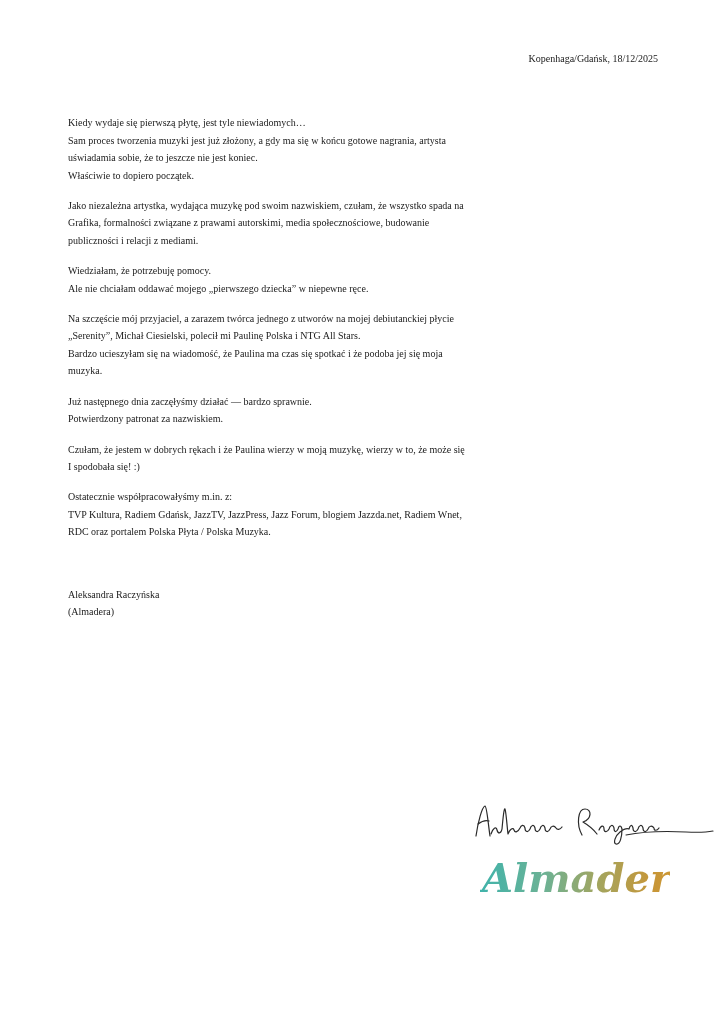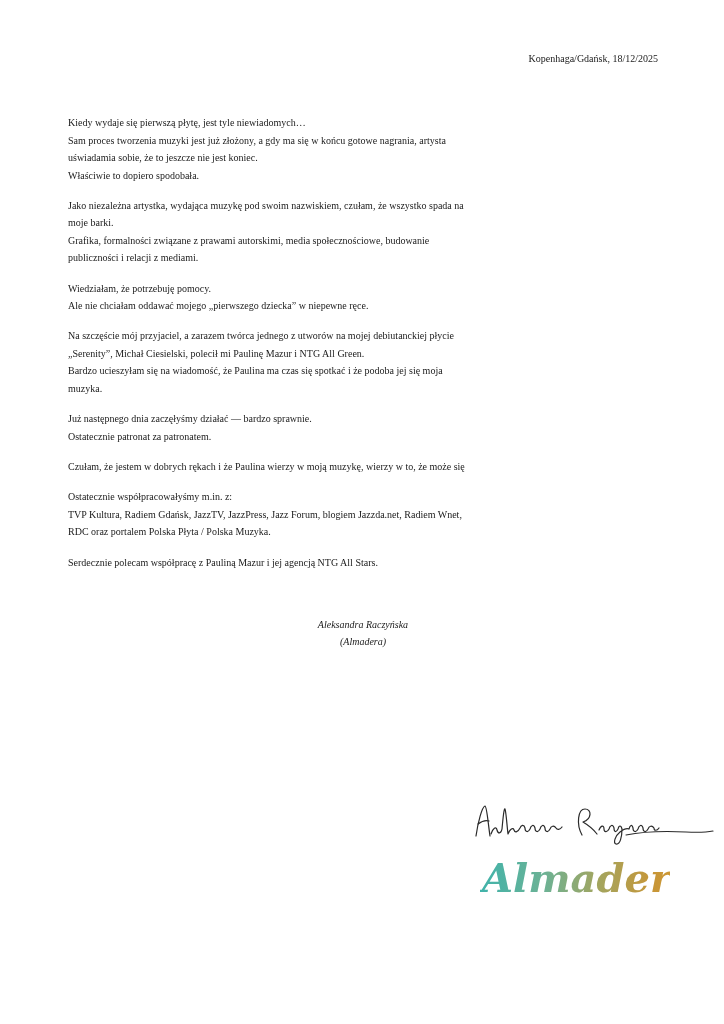"Właściwie to dopiero spodobała." span.line { text: spodobała -> początek }
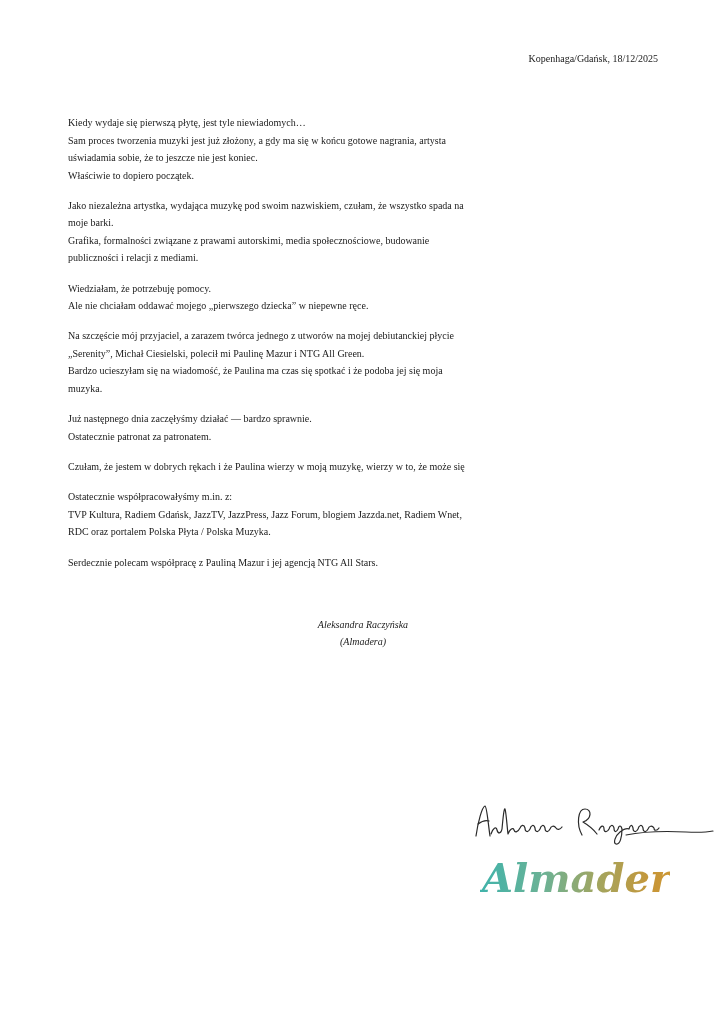"moje barki." span.line { html: <span>moje barki.</span> -> none }
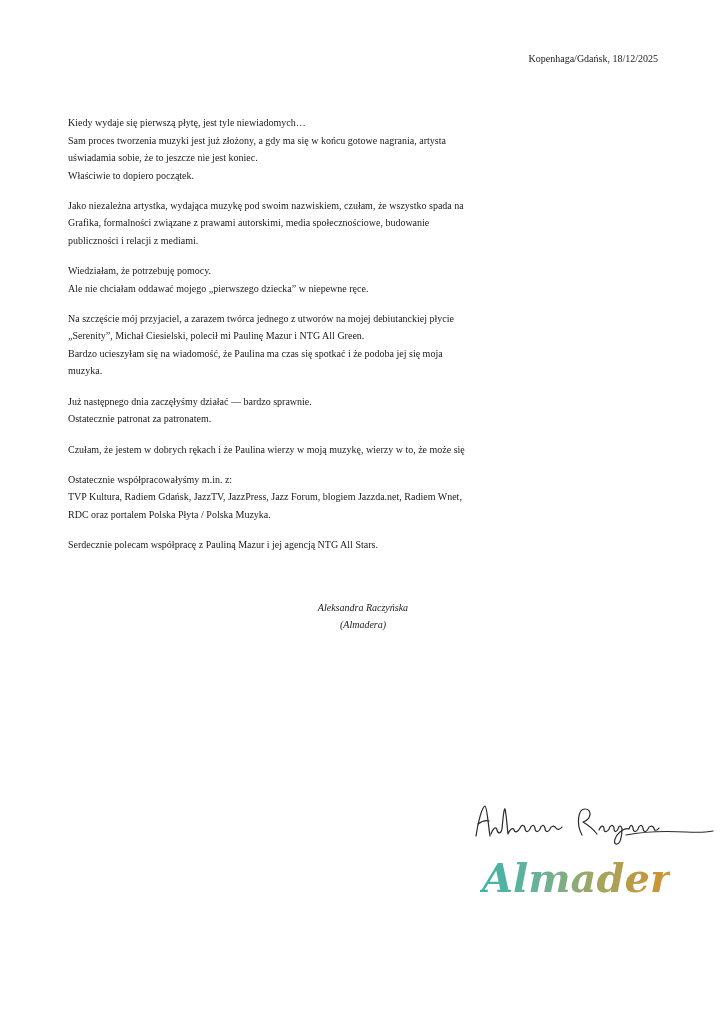"„Serenity”, Michał Ciesielski, polecił" span.line { text: Mazur i NTG All Green -> Polska i NTG All Stars }
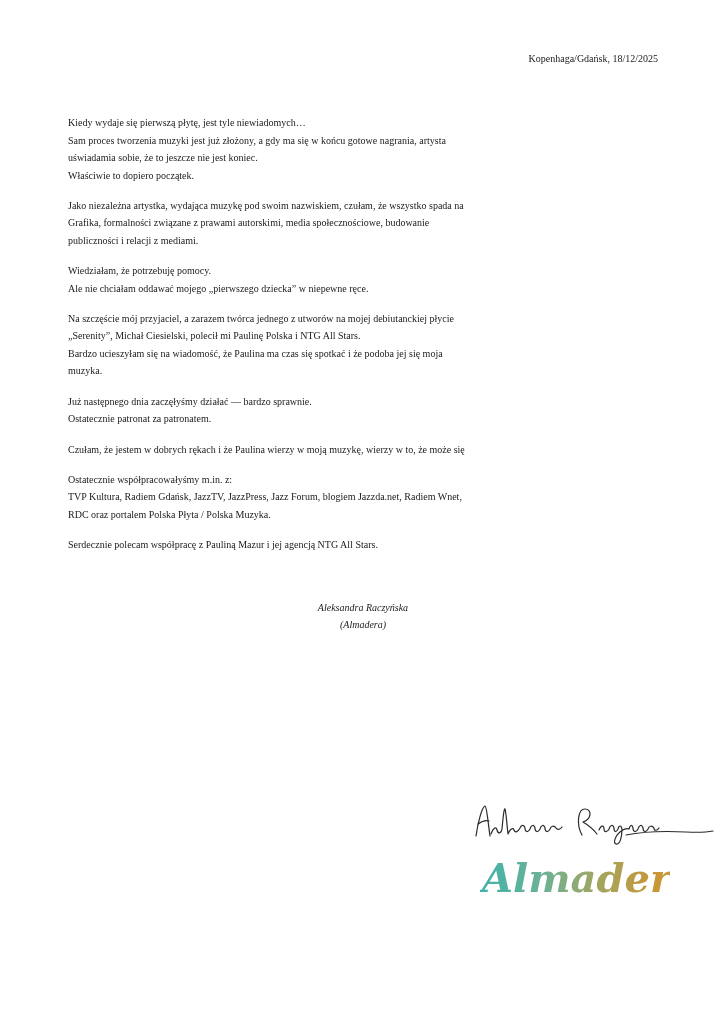"Ostatecznie patronat za patronatem." span.line { text: Ostatecznie patronat za patronatem -> Potwierdzony patronat za nazwiskiem }
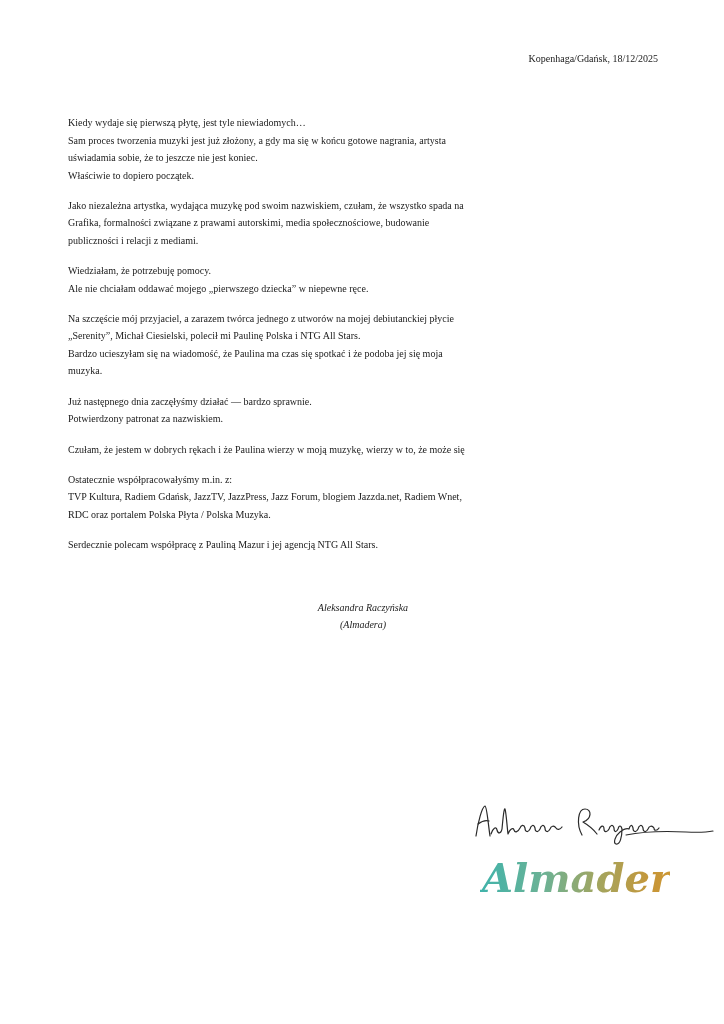"I spodobała się! :)" span.line { html: none -> <span>I spodobała się! :)</span> }
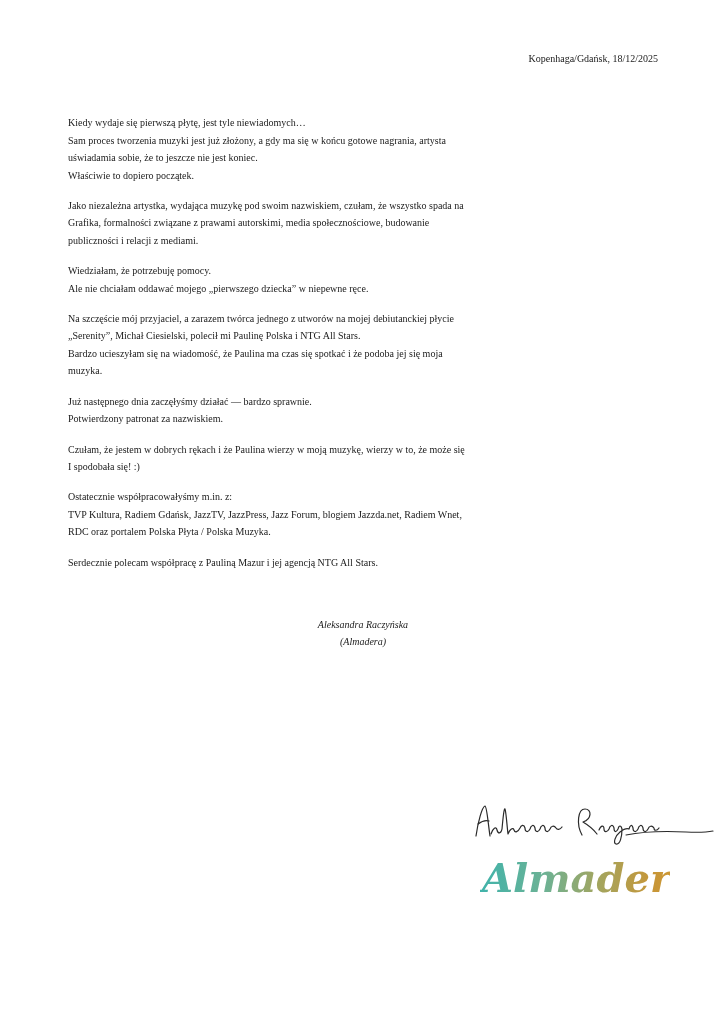"Serdecznie polecam współpracę z Pauliną" p { html: <p> <span>Serdecznie polecam współpracę z Pauliną Mazur i jej agencją NTG All Stars.</span> </p> -> none }
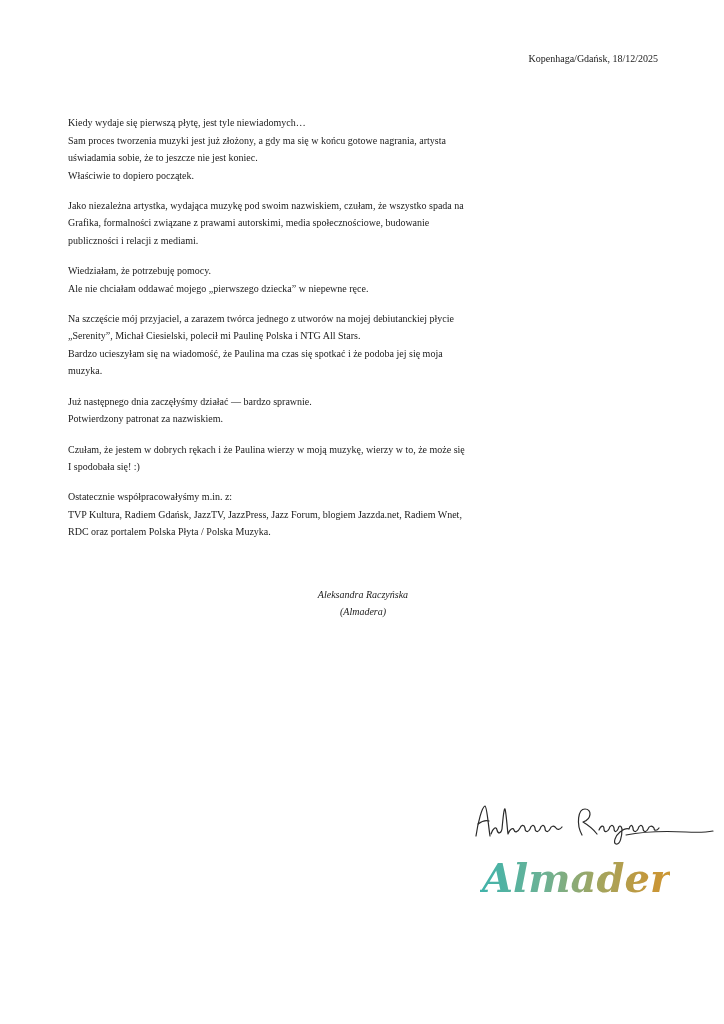"Aleksandra Raczyńska" .signoff { font-style: italic -> none; text-align: center -> left }
